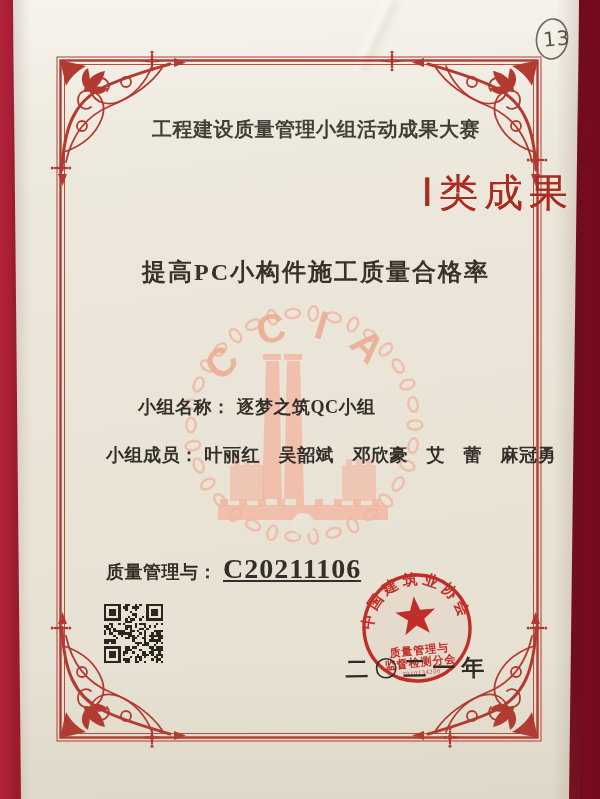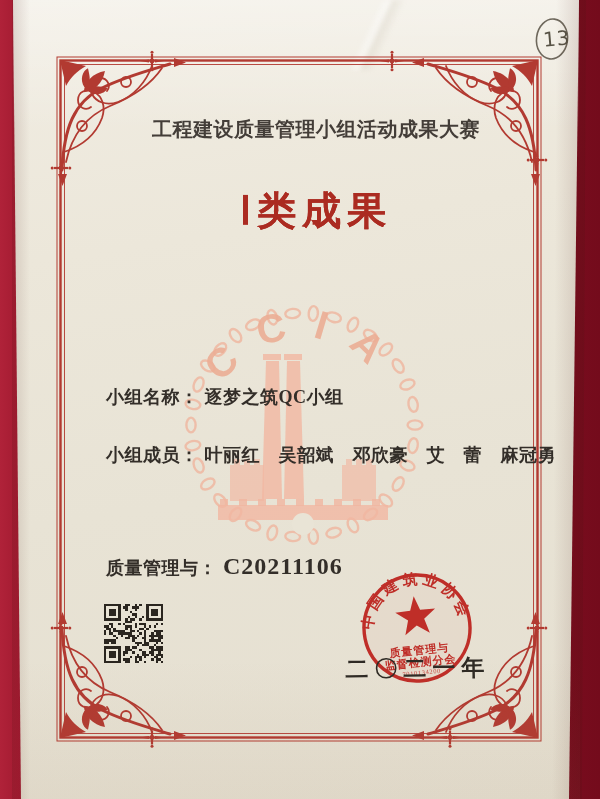"Ⅰ类成果" .award { font-weight: 700 -> 400; text-align: none -> right; top: 184px -> 166px }
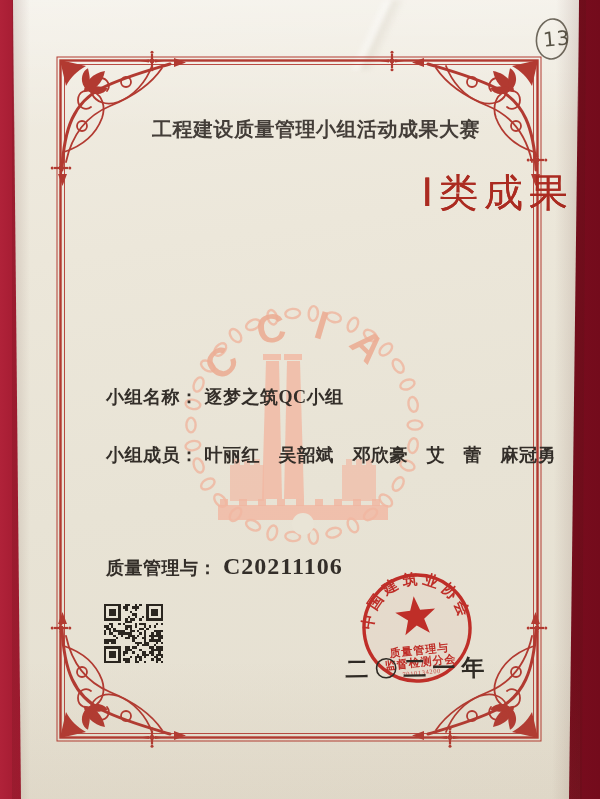"提高PC小构件施工质量合格率" div.t { html: none -> <div>提高PC小构件施工质量合格率</div> }
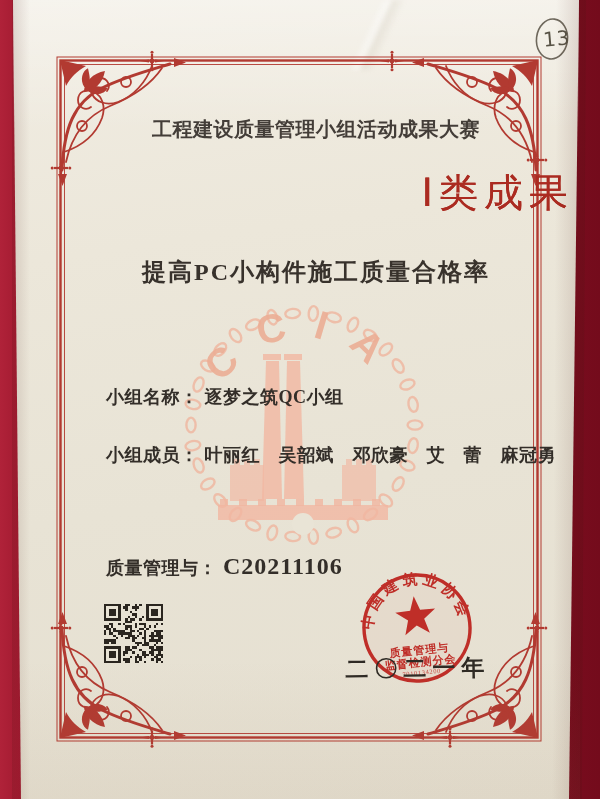"小组名称： 逐梦之筑QC小组" .f2 { margin-left: none -> 32px; top: 385px -> 395px }
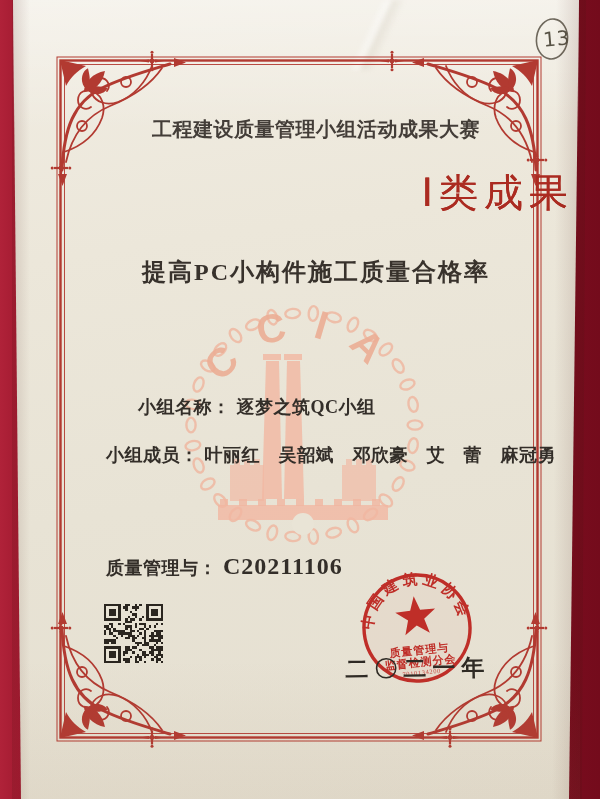"C20211106" .certno { font-size: 24px -> 28px; text-decoration: none -> underline }
